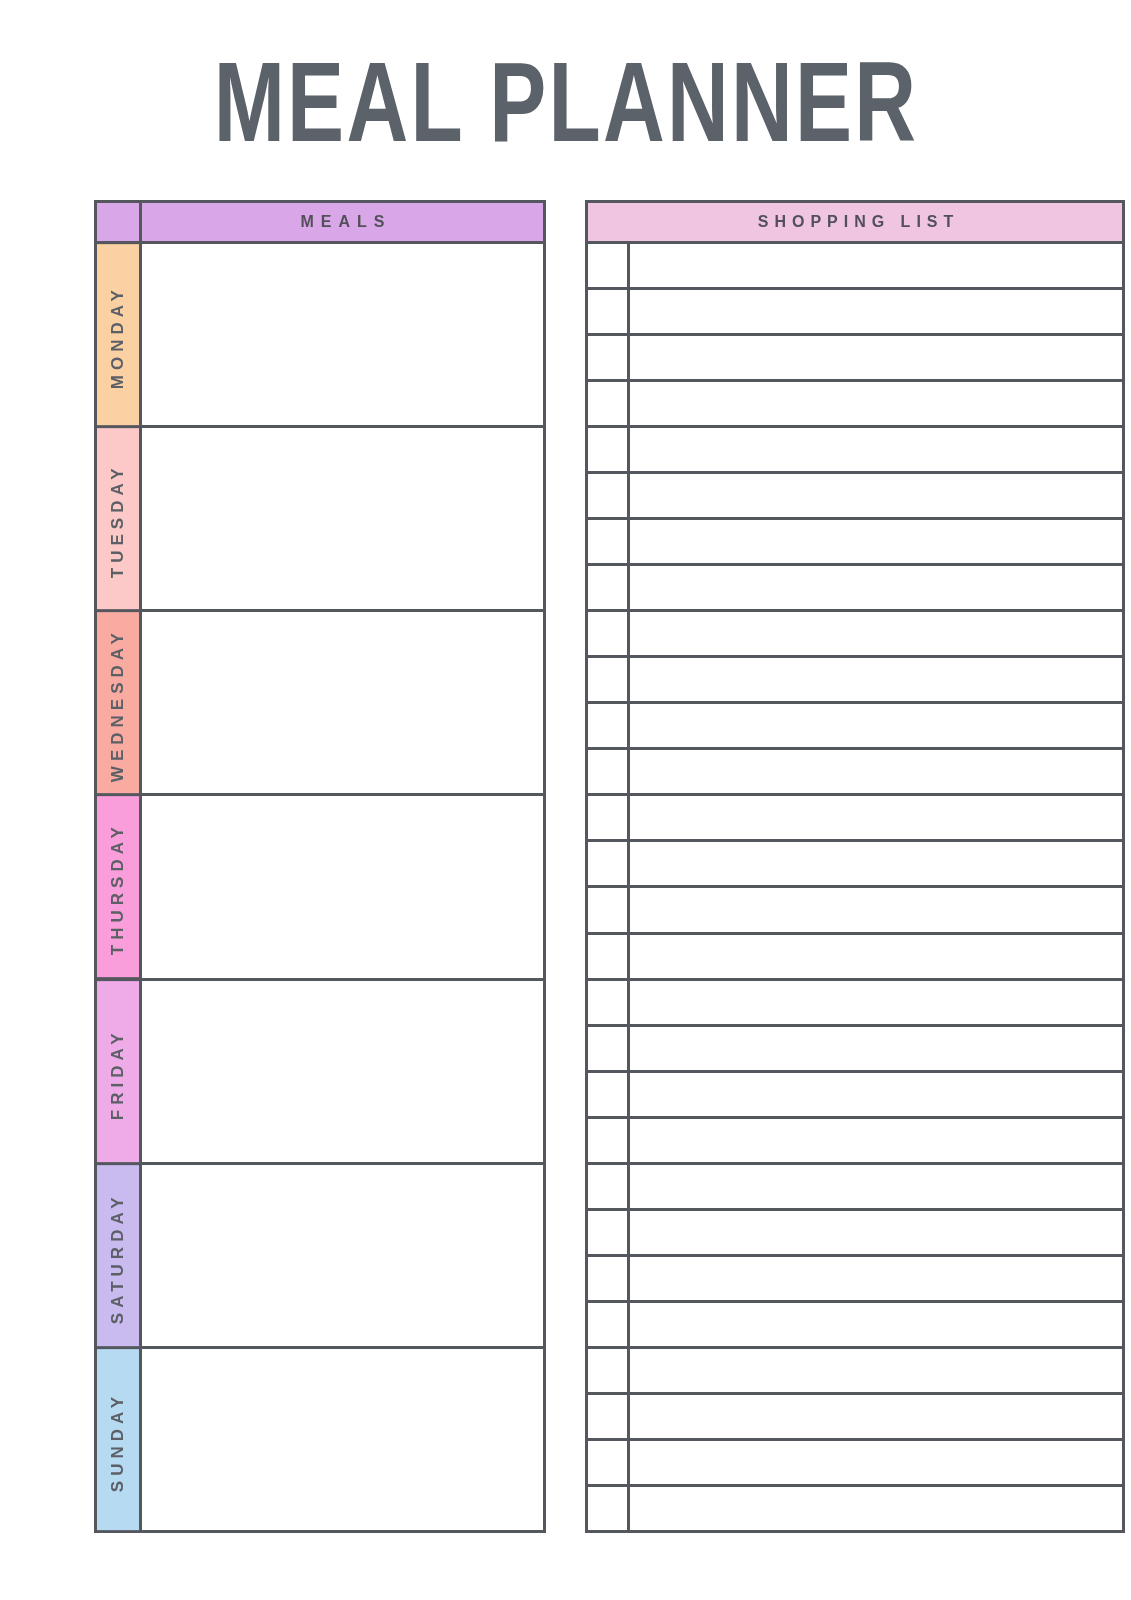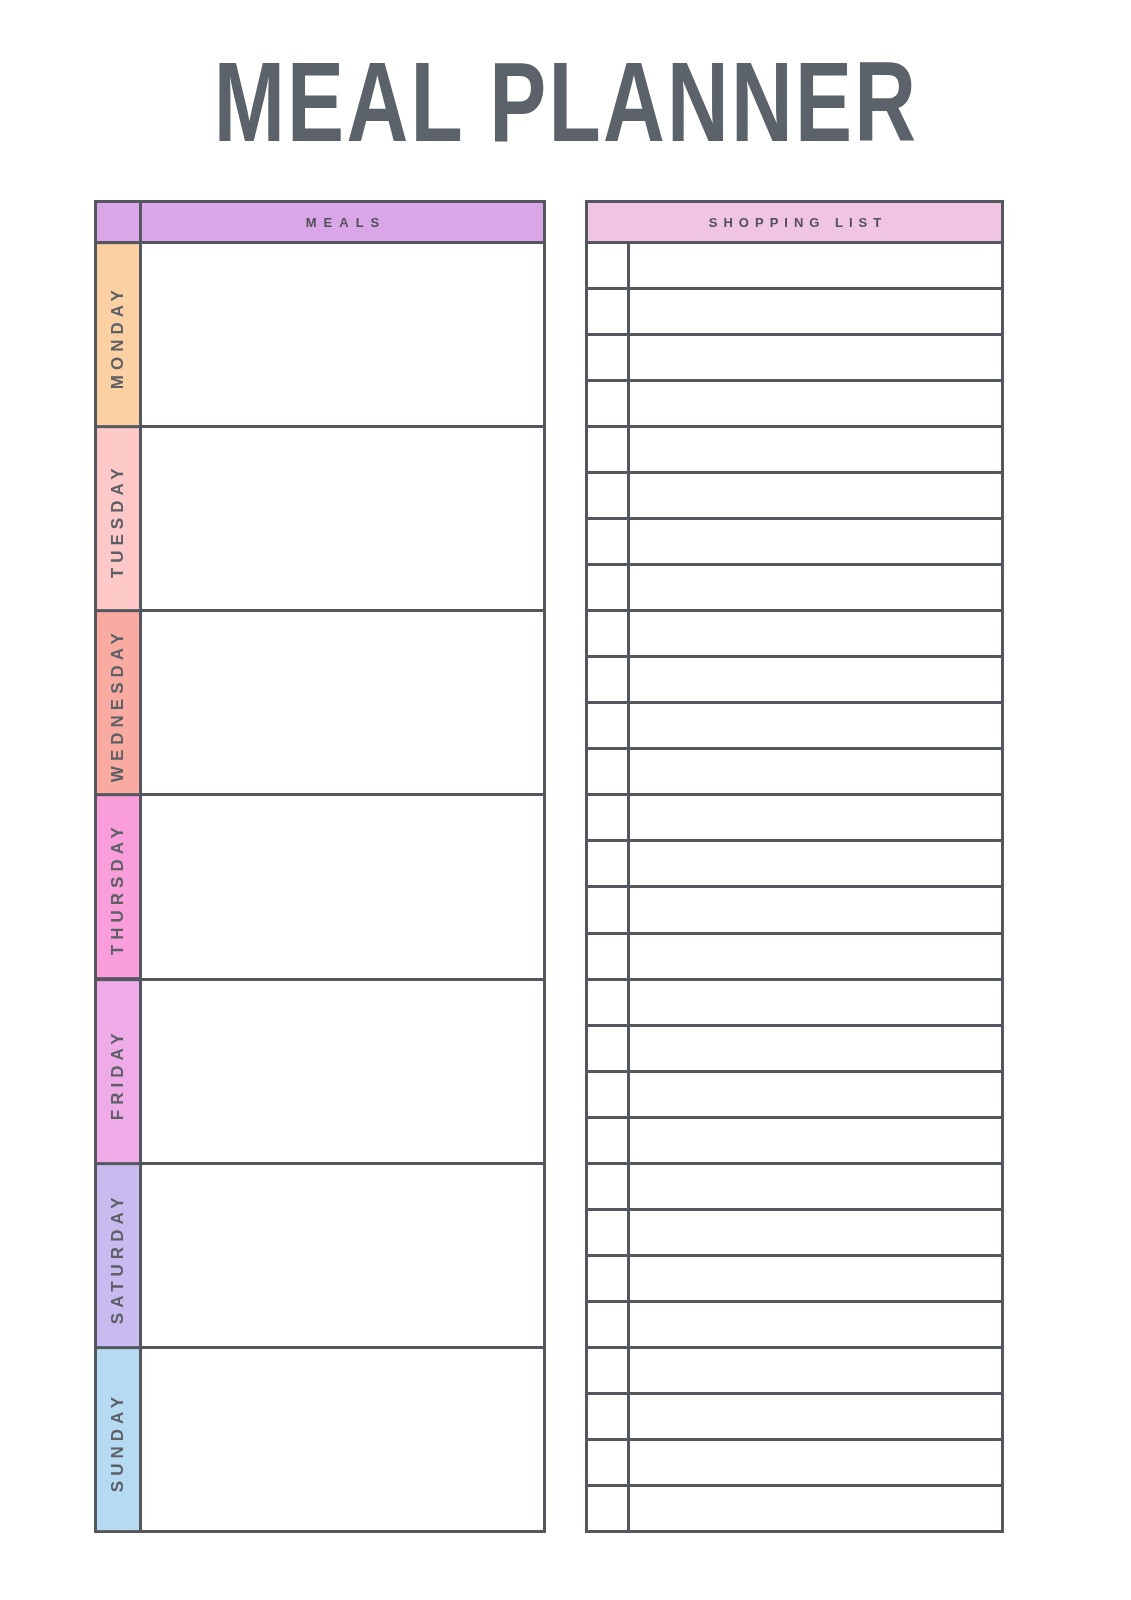"MEALS" .hdr-cell { font-size: 13px -> 16px }
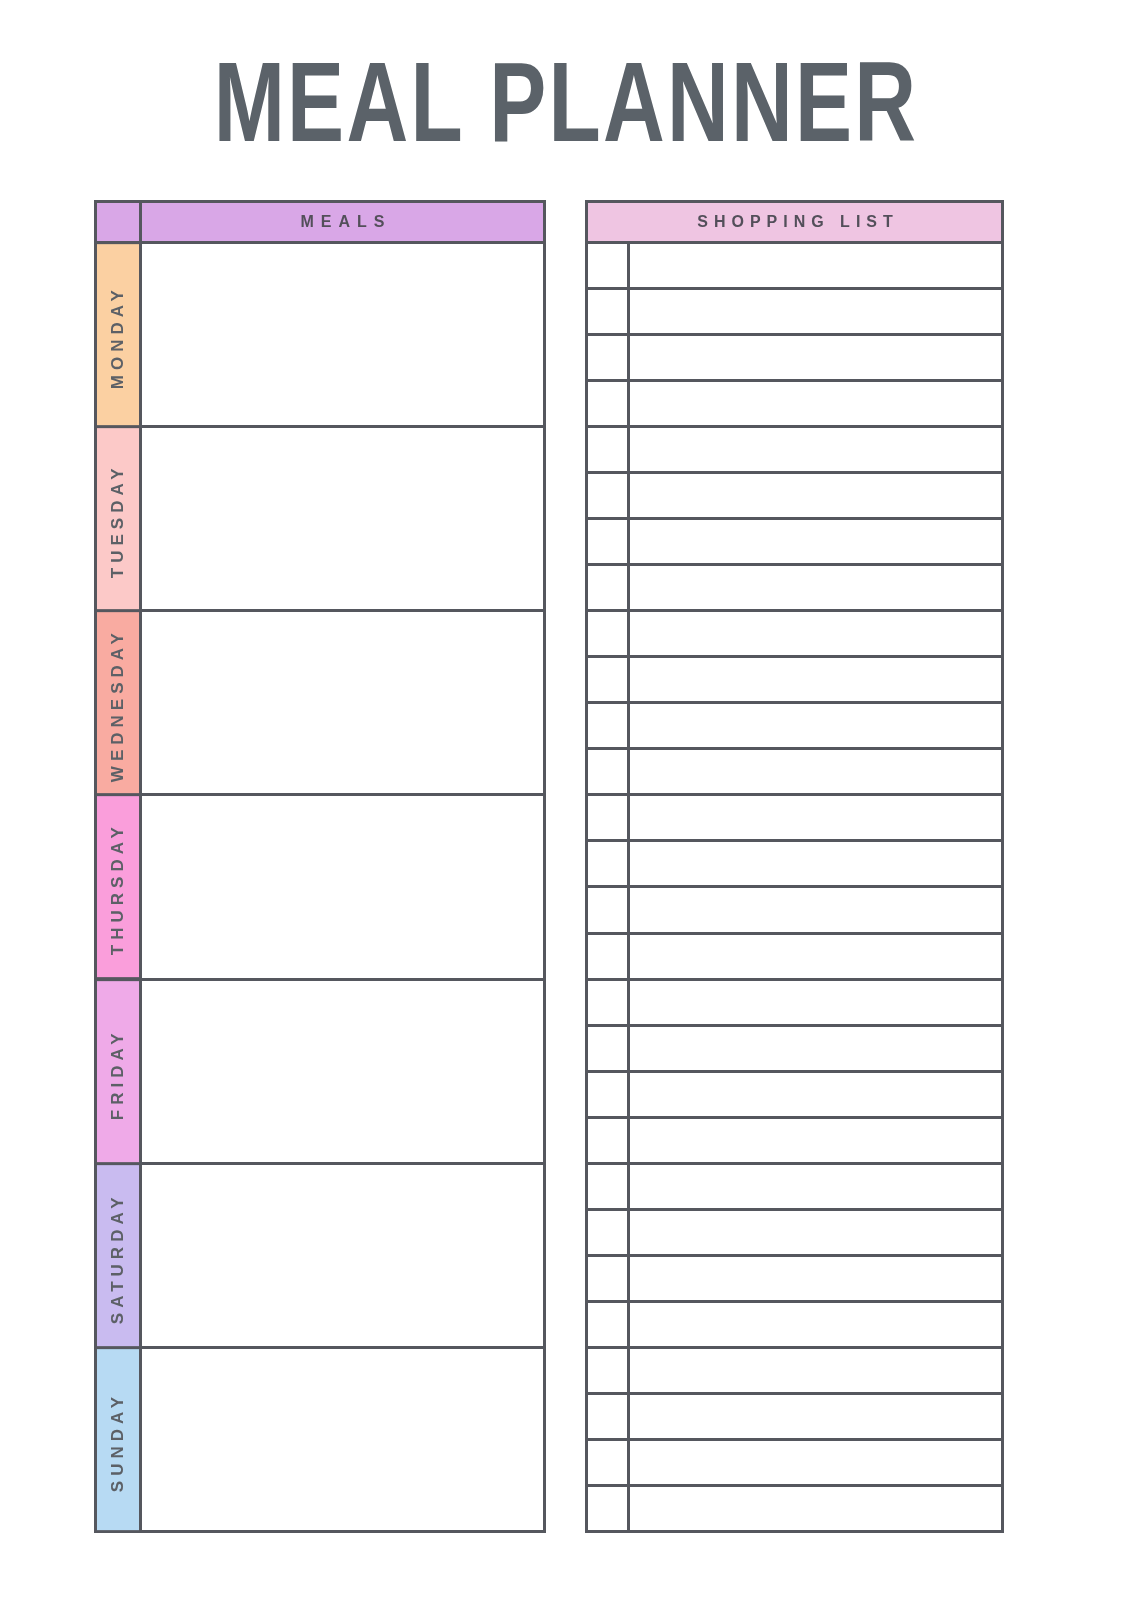"SHOPPING LIST" #shopping-table { width: 419px -> 540px }
